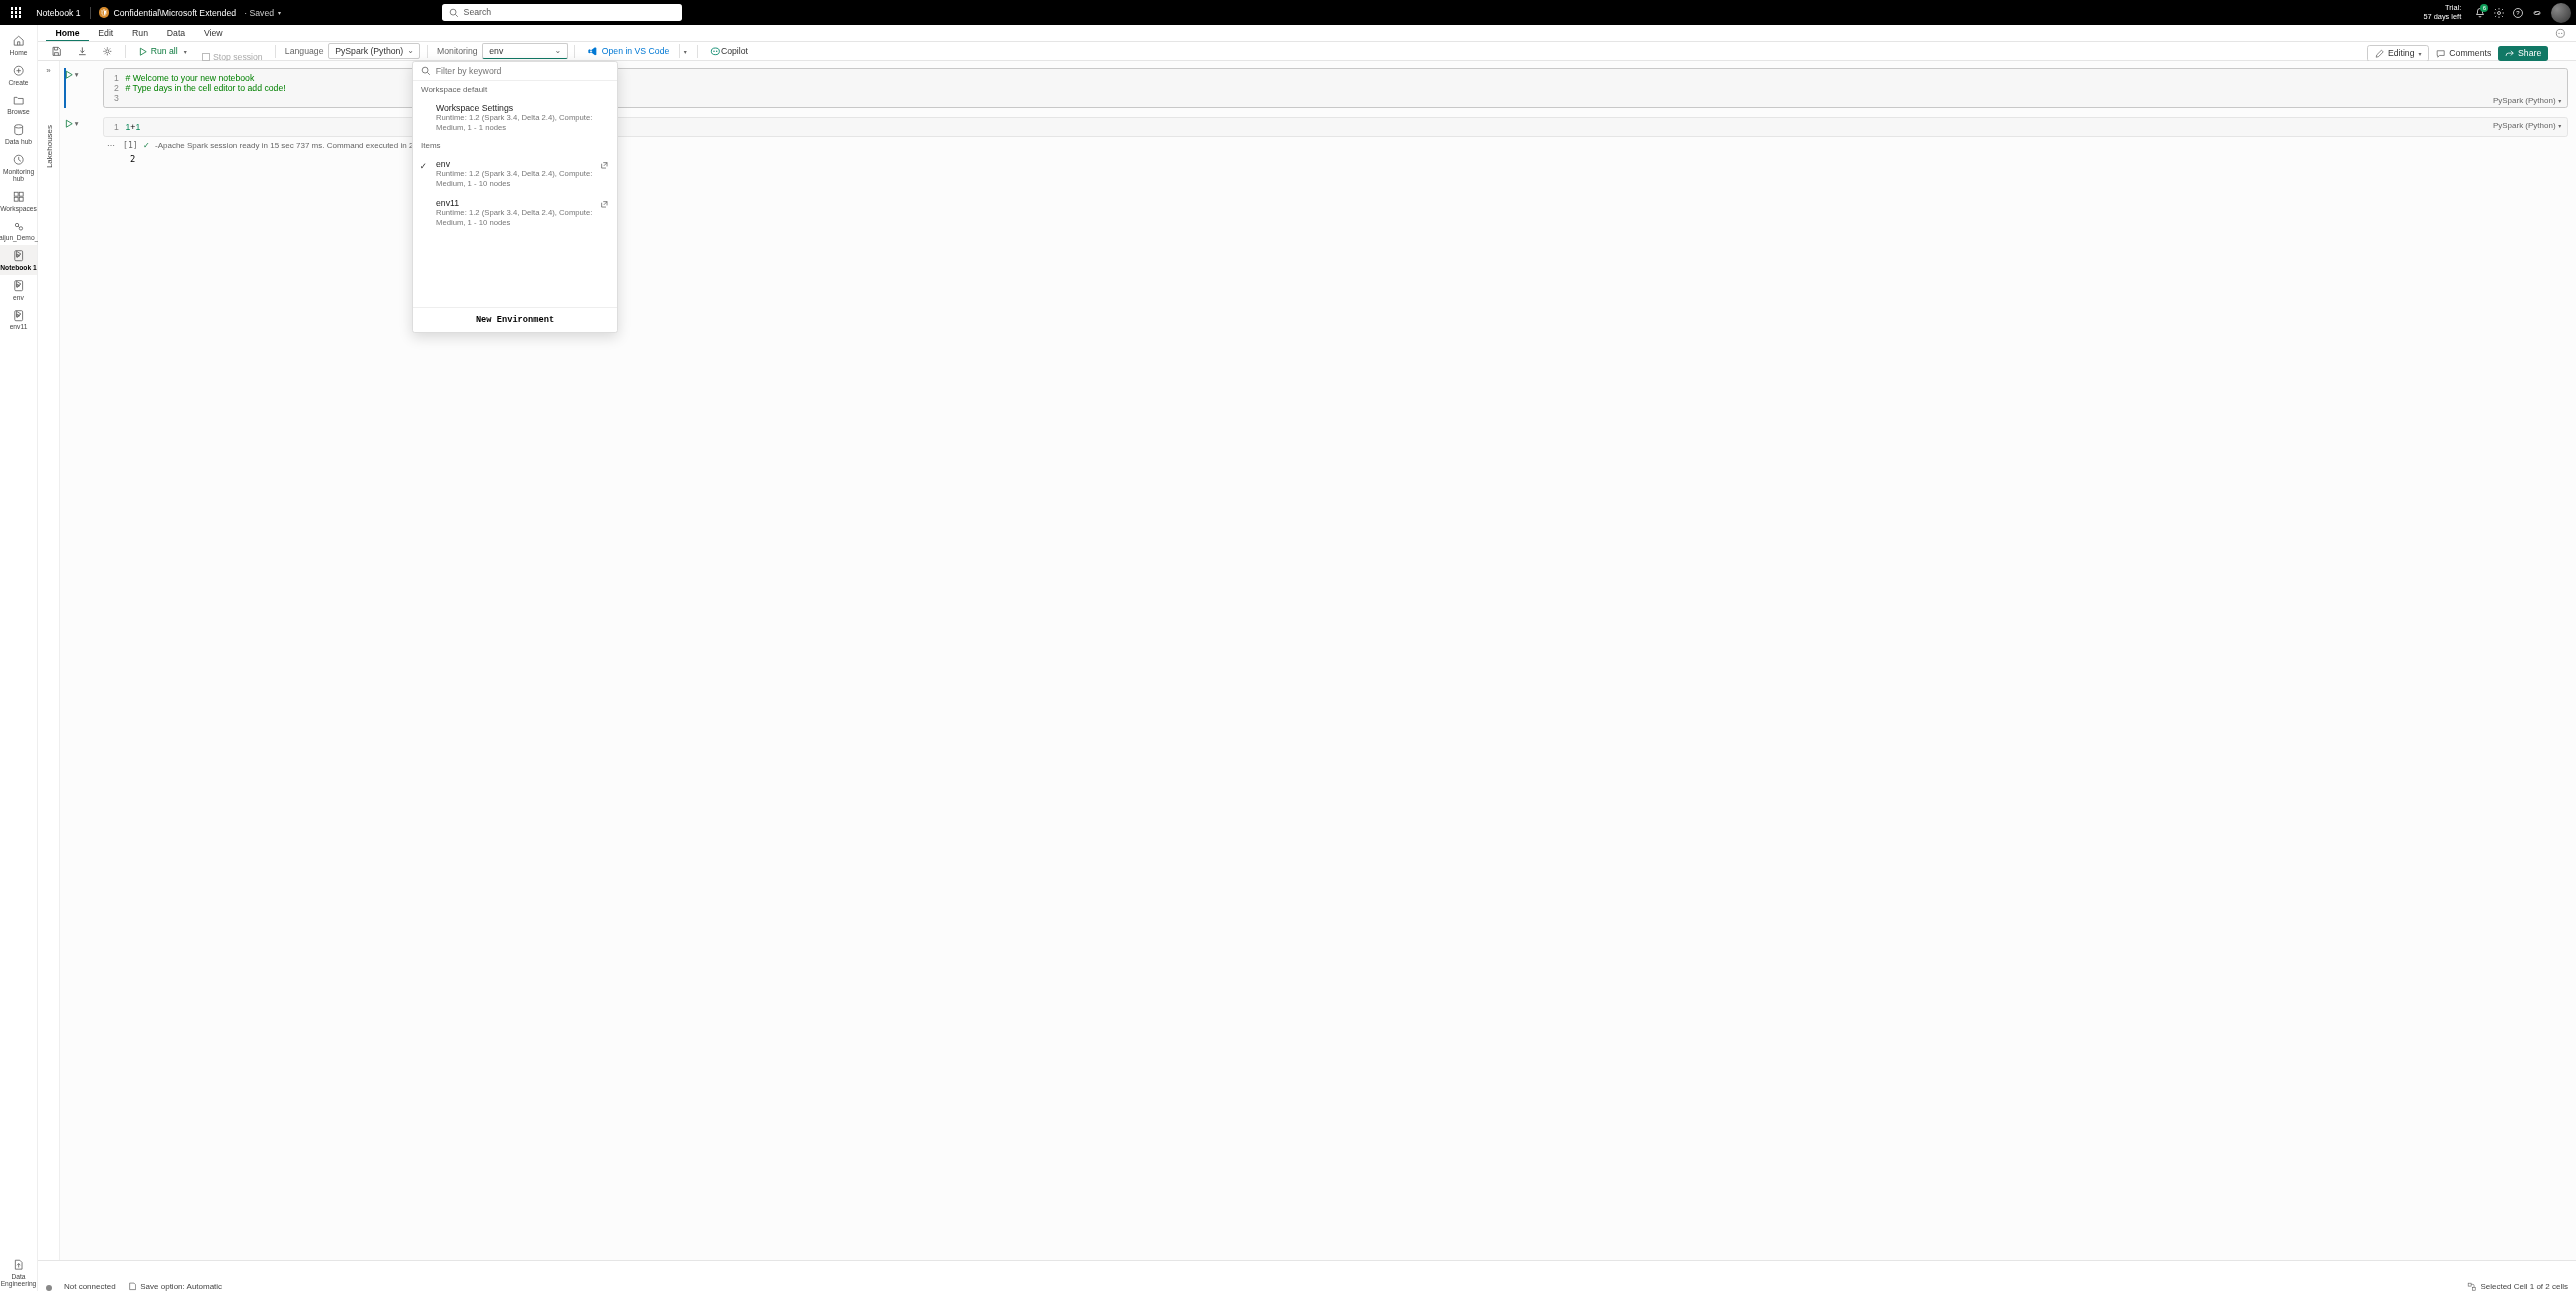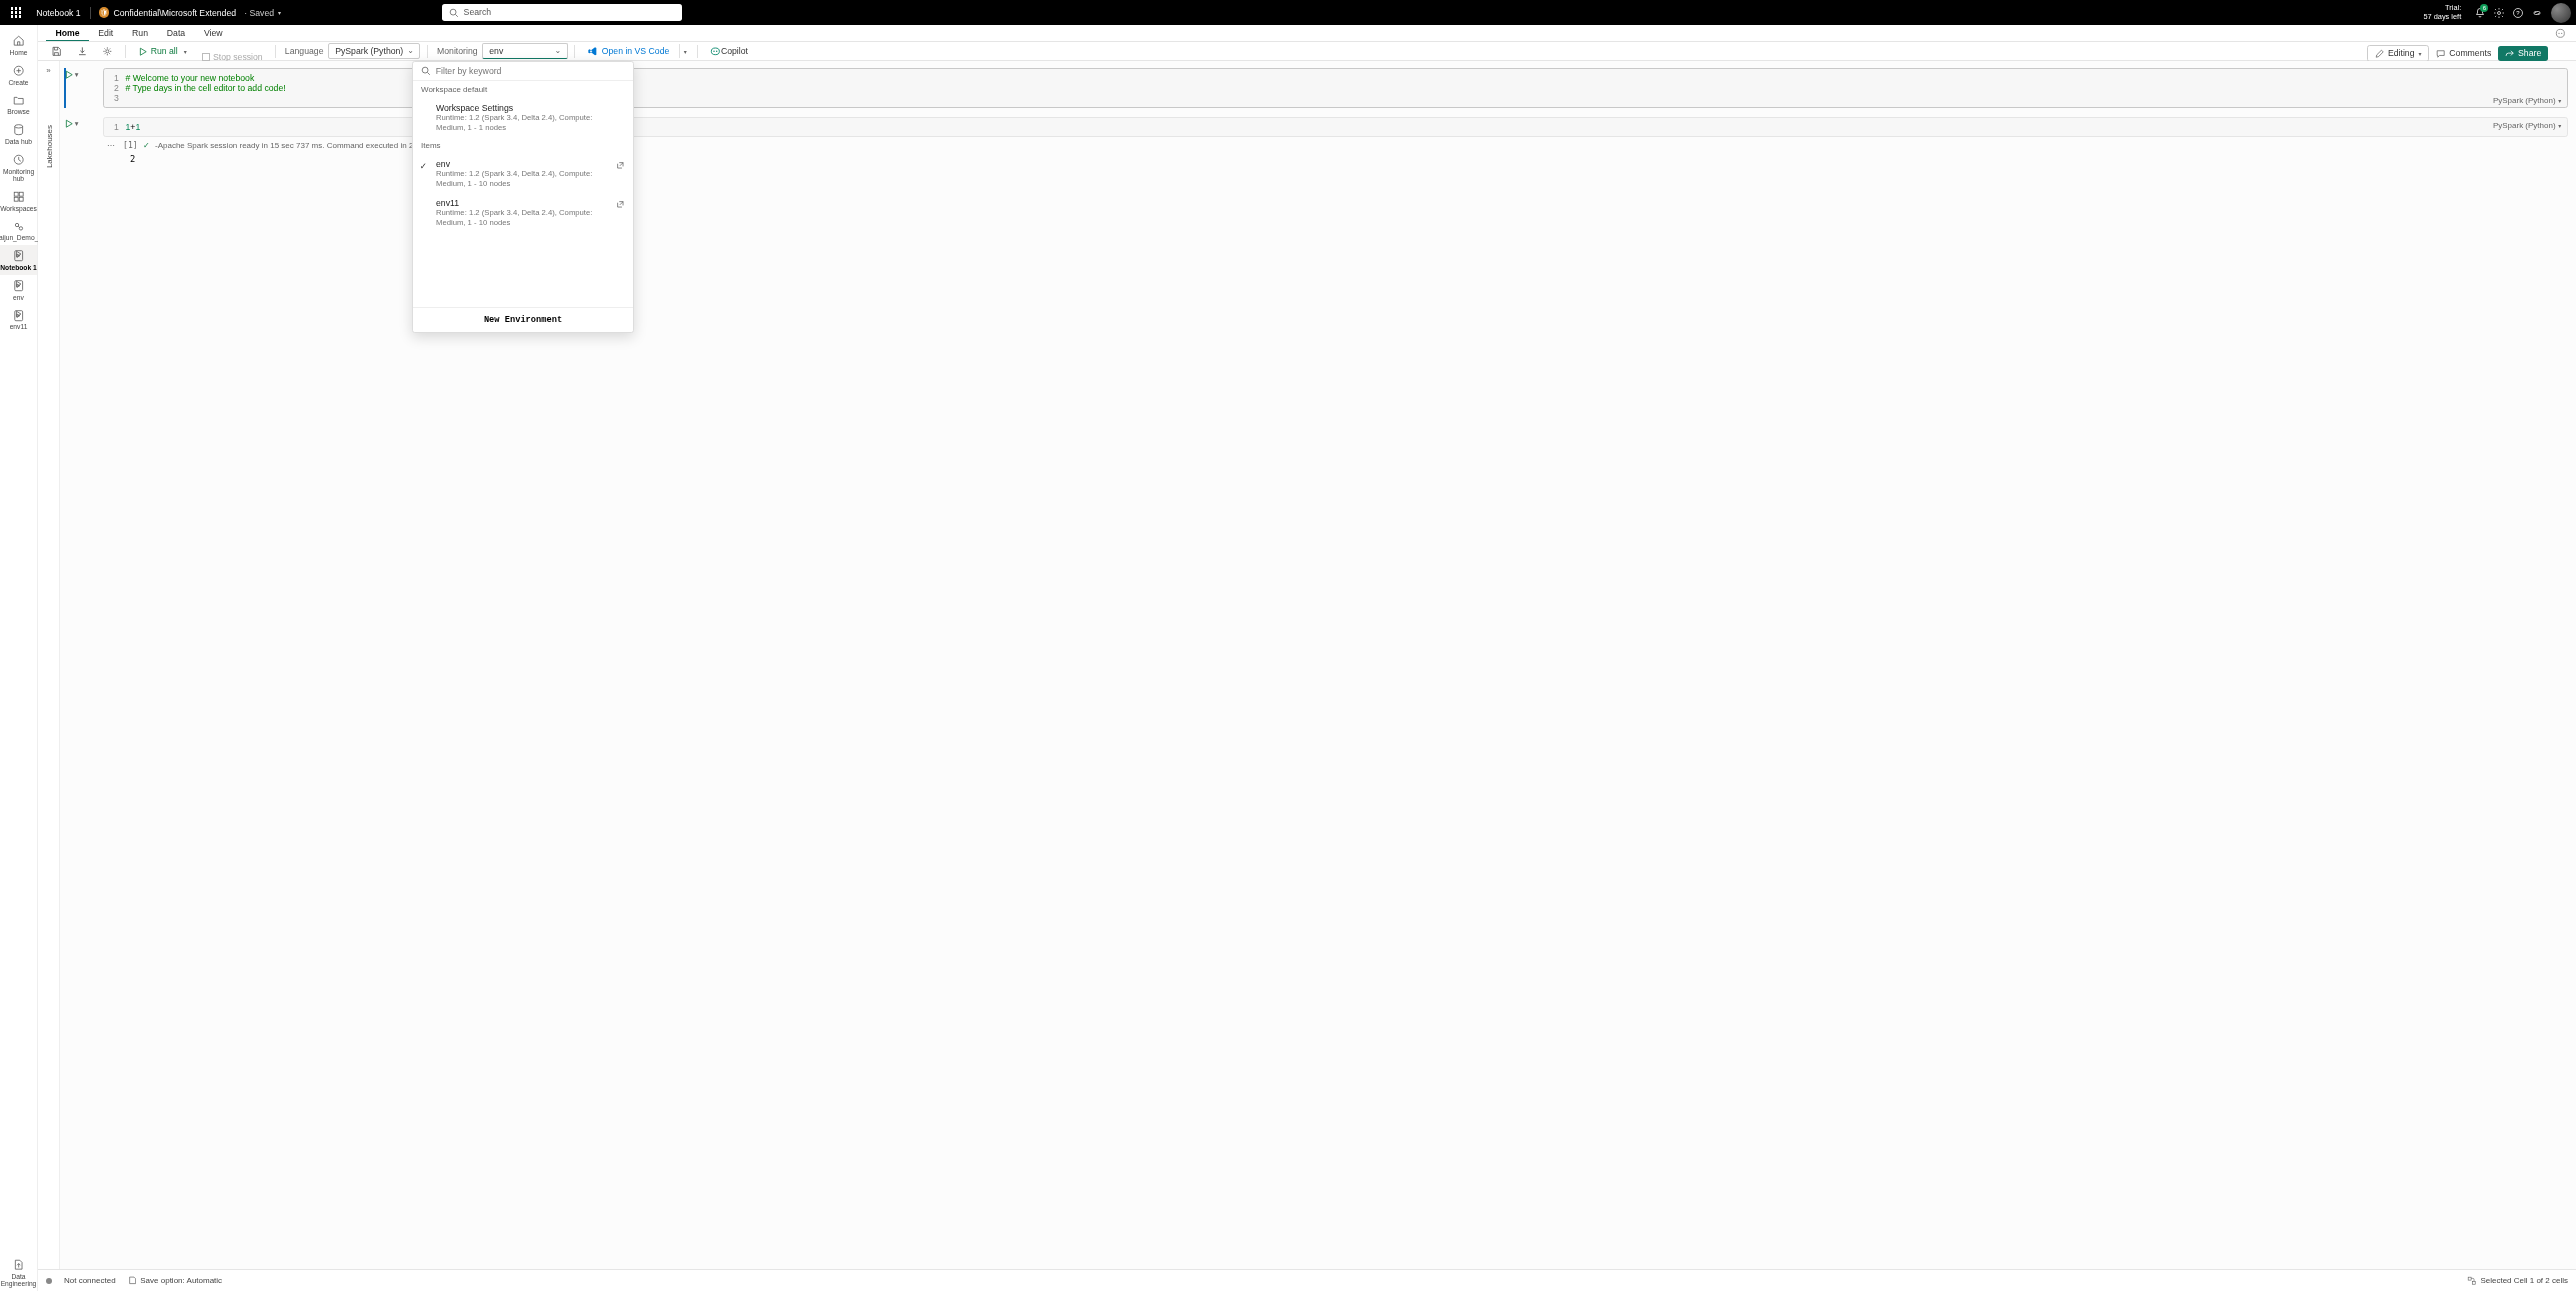"Filter by keyword" .env-popup { width: 222px -> 206px }
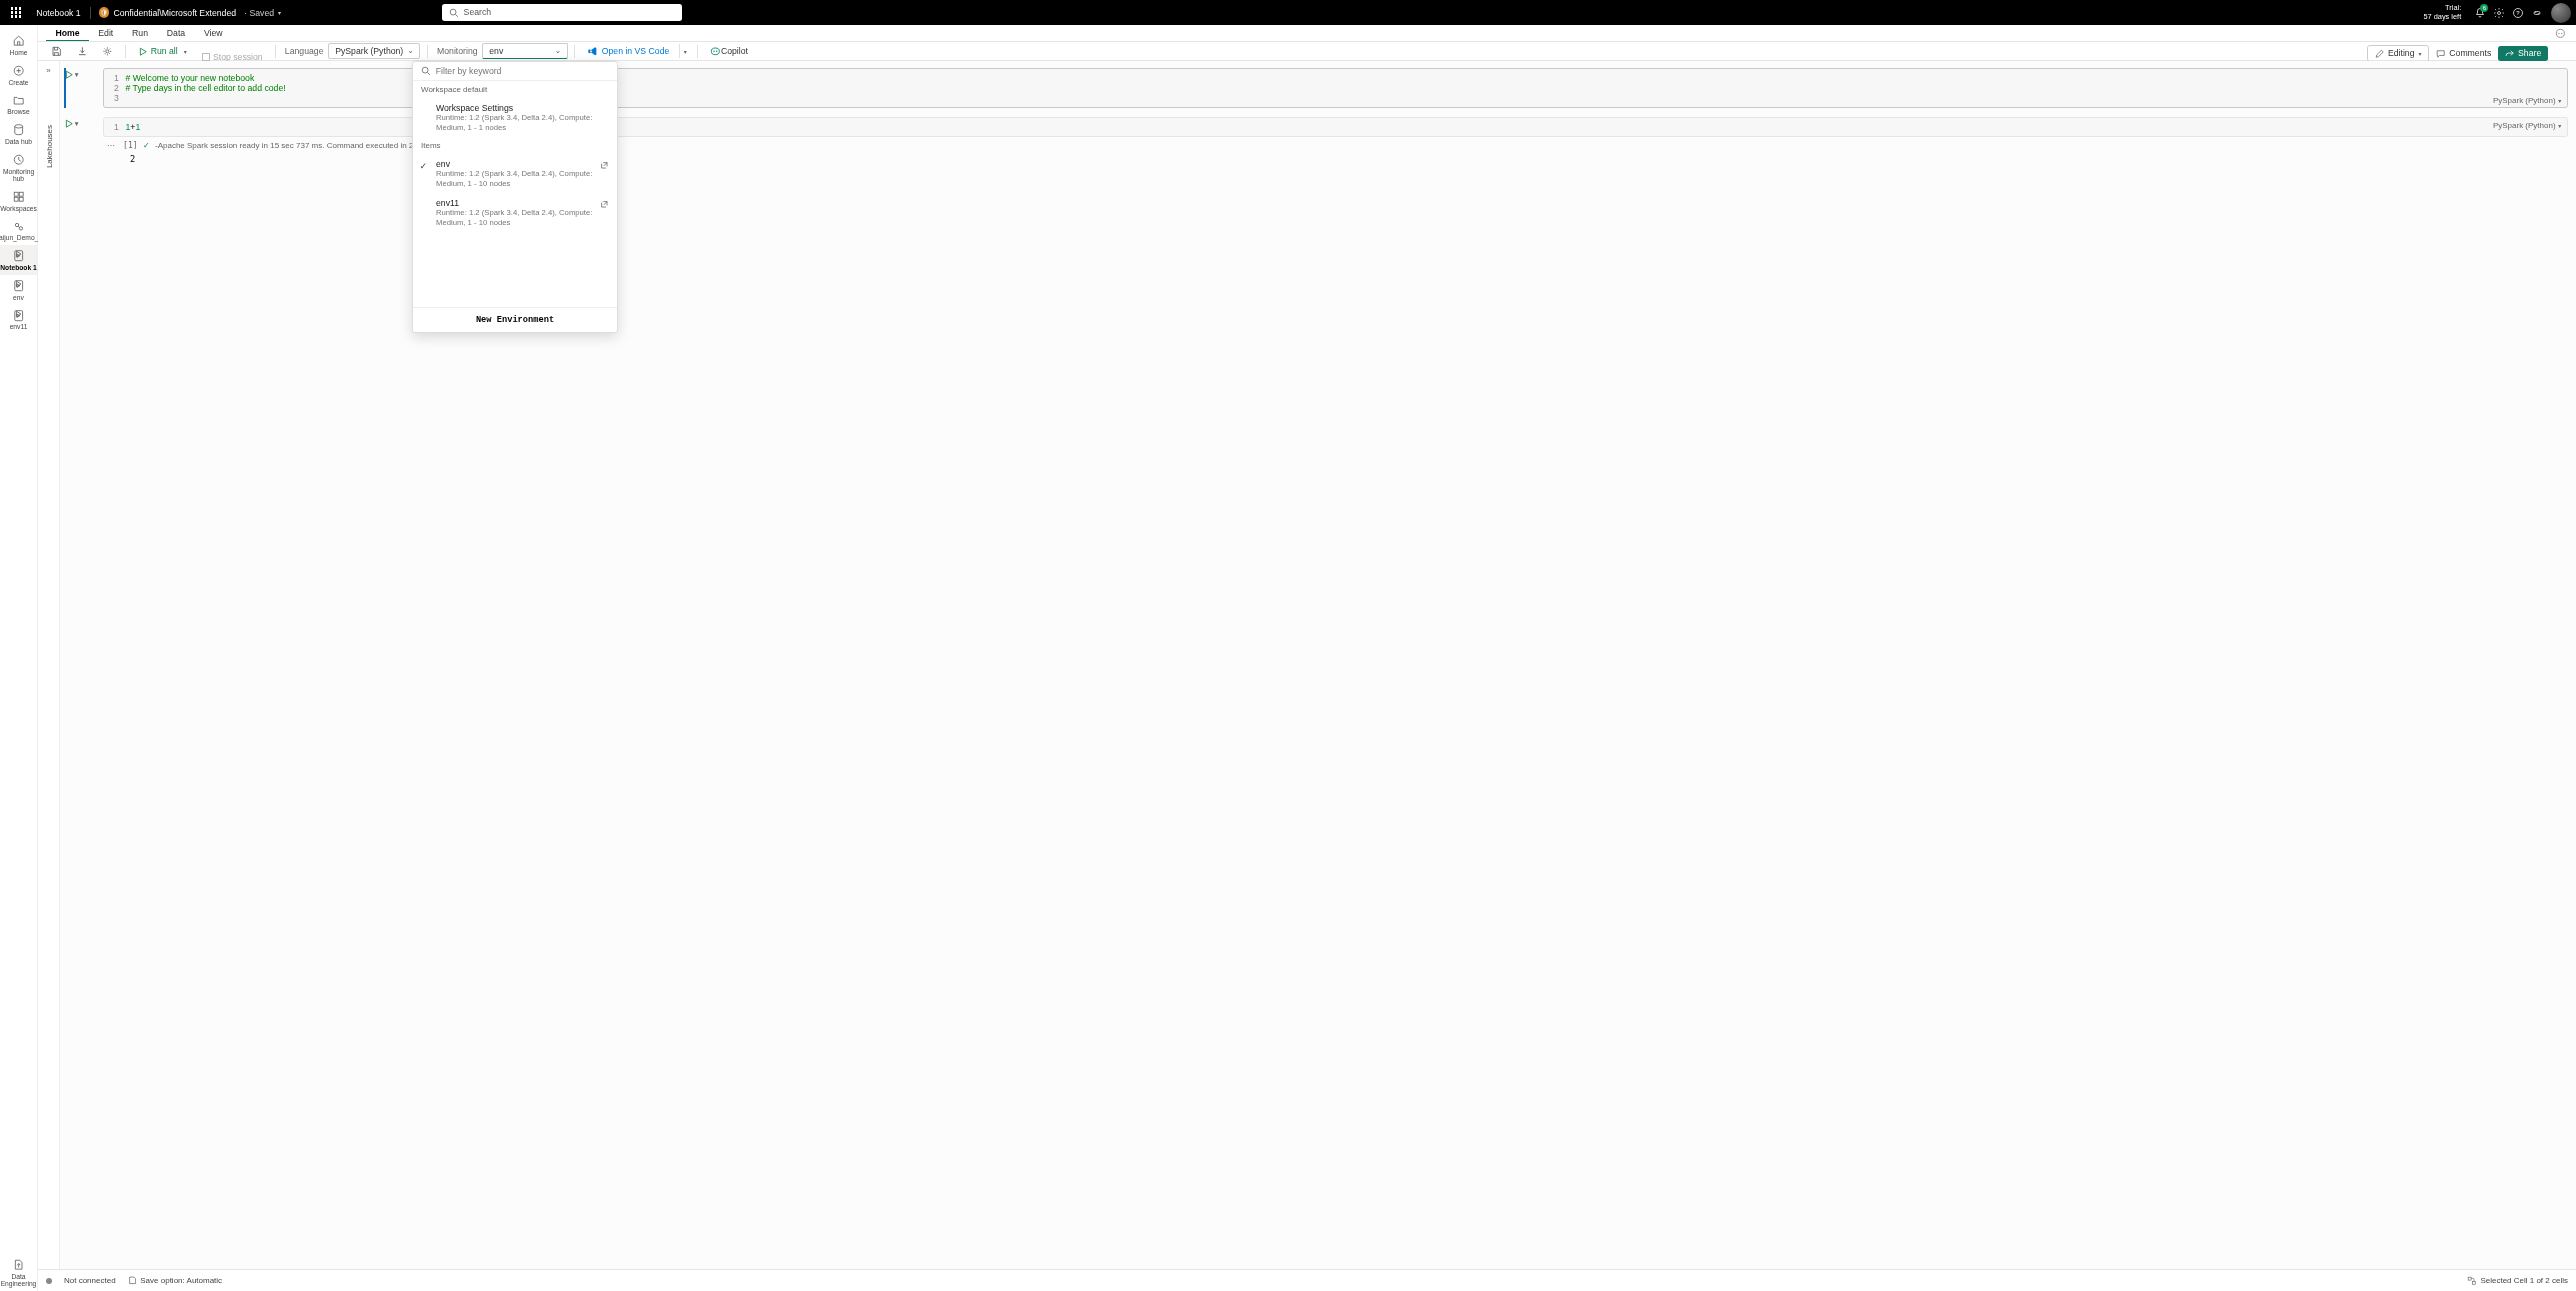"Not connected" .statusbar { align-items: center -> flex-end; height: 22px -> 31px }
